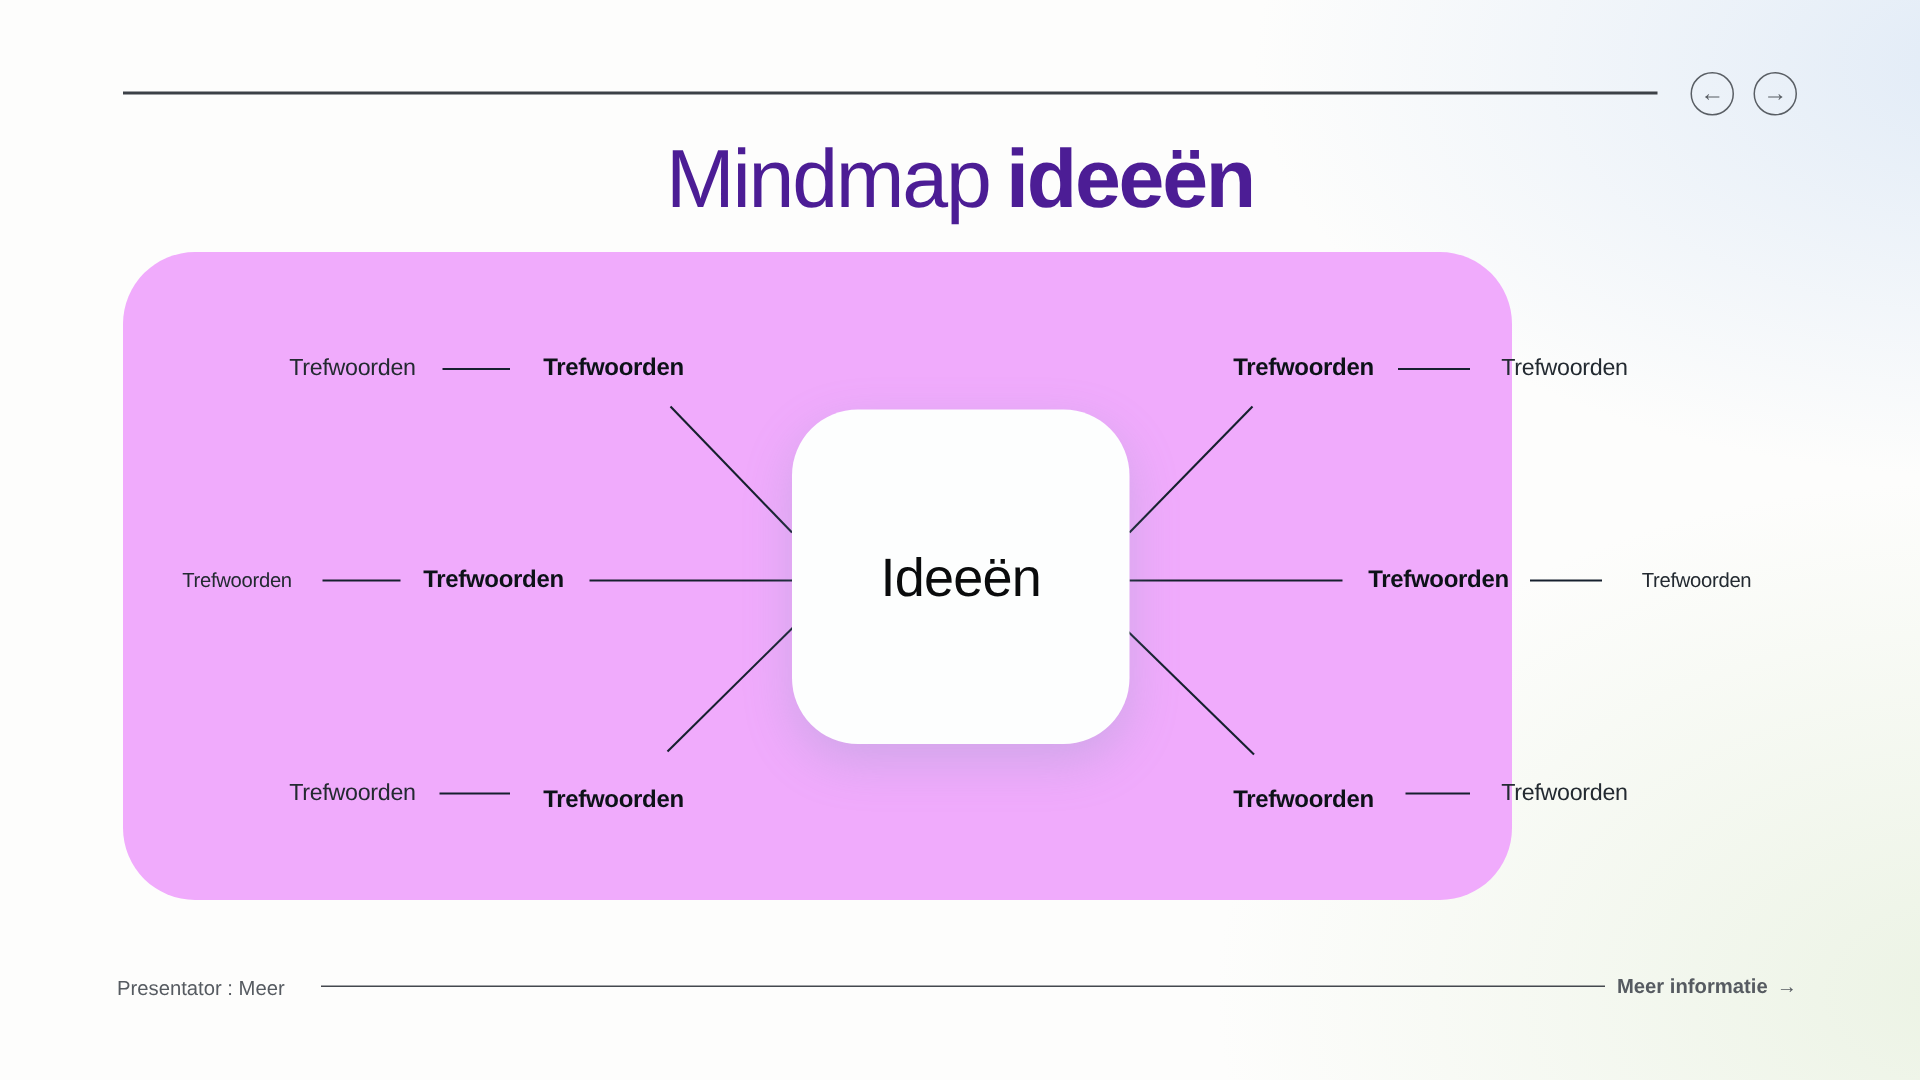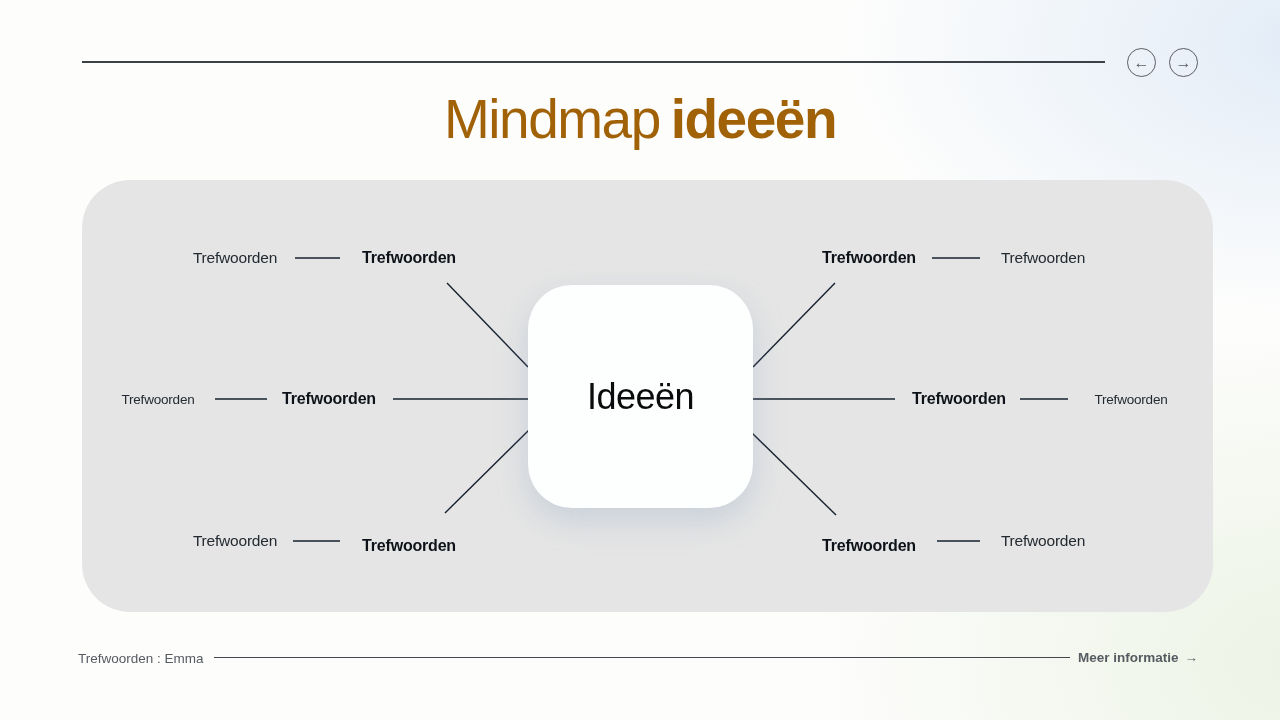"Mindmap ideeën" .slide-title { color: #a16207 -> #4c1d95 }
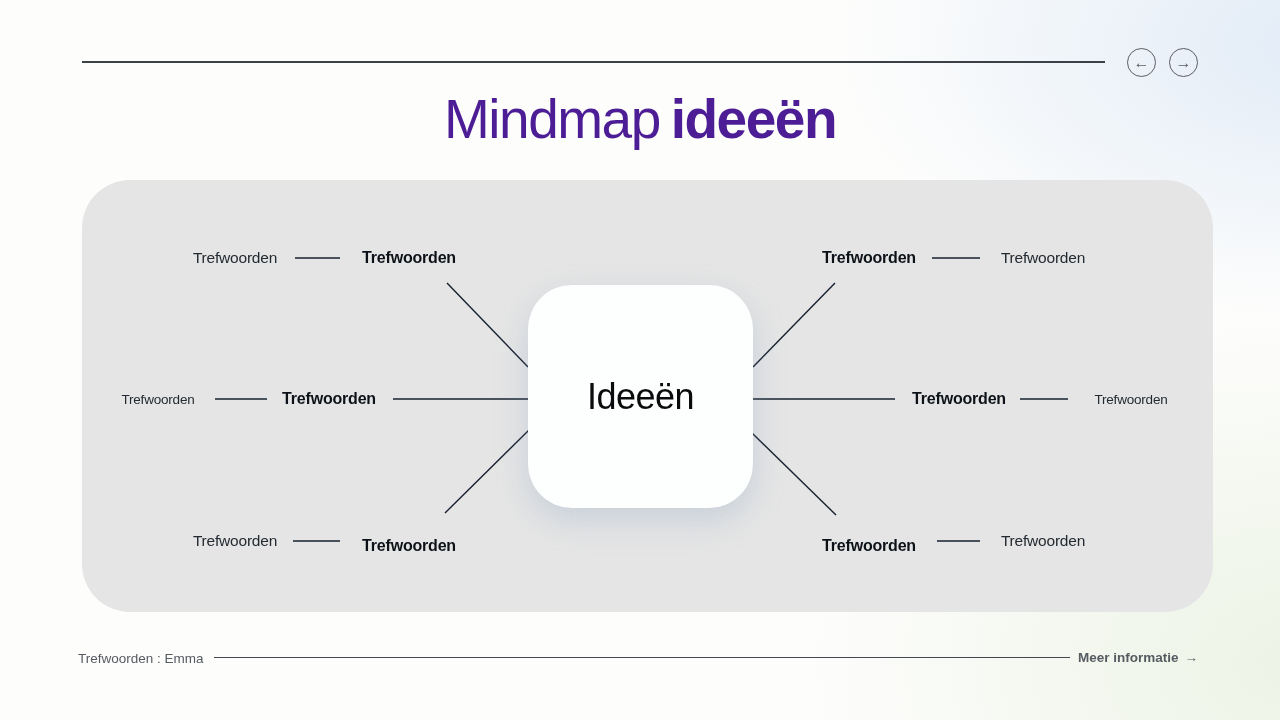"Trefwoorden" .panel { background: #e5e5e5 -> #f0abfc; top: 180px -> 168px; width: 1131px -> 926px }
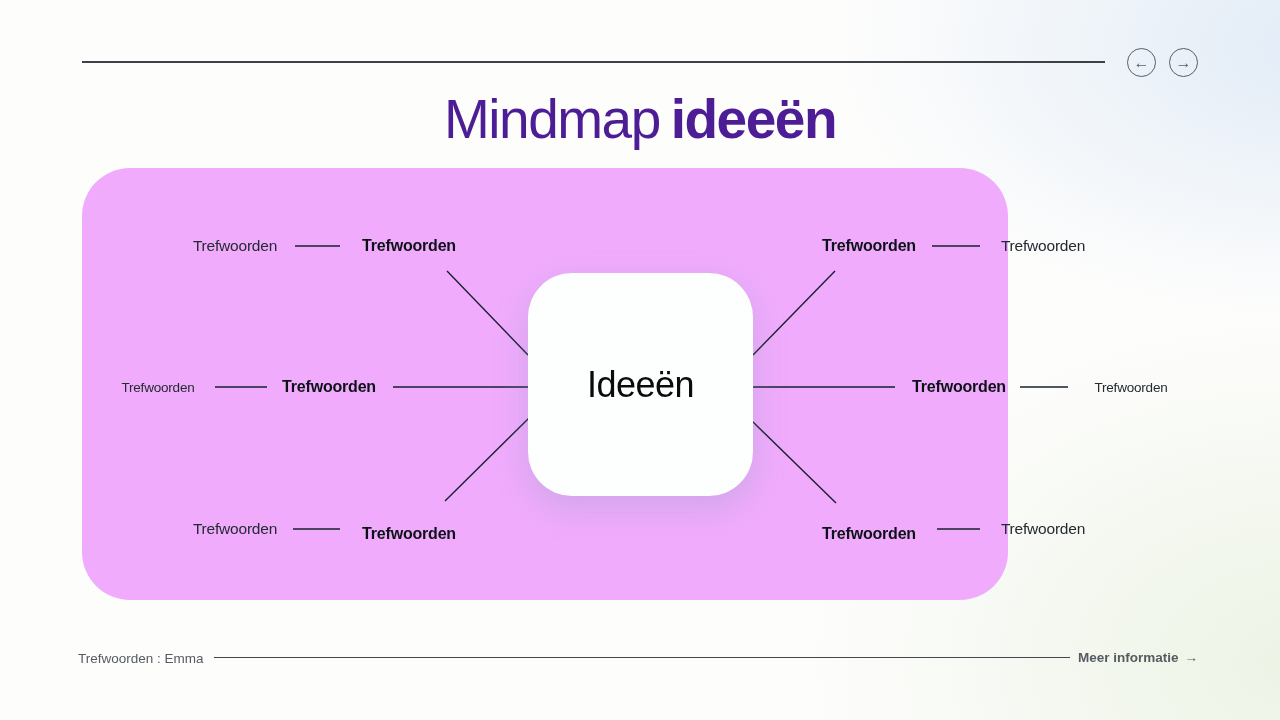"Trefwoorden : Emma" div.footer-presenter { text: Trefwoorden : Emma -> Presentator : Meer }
